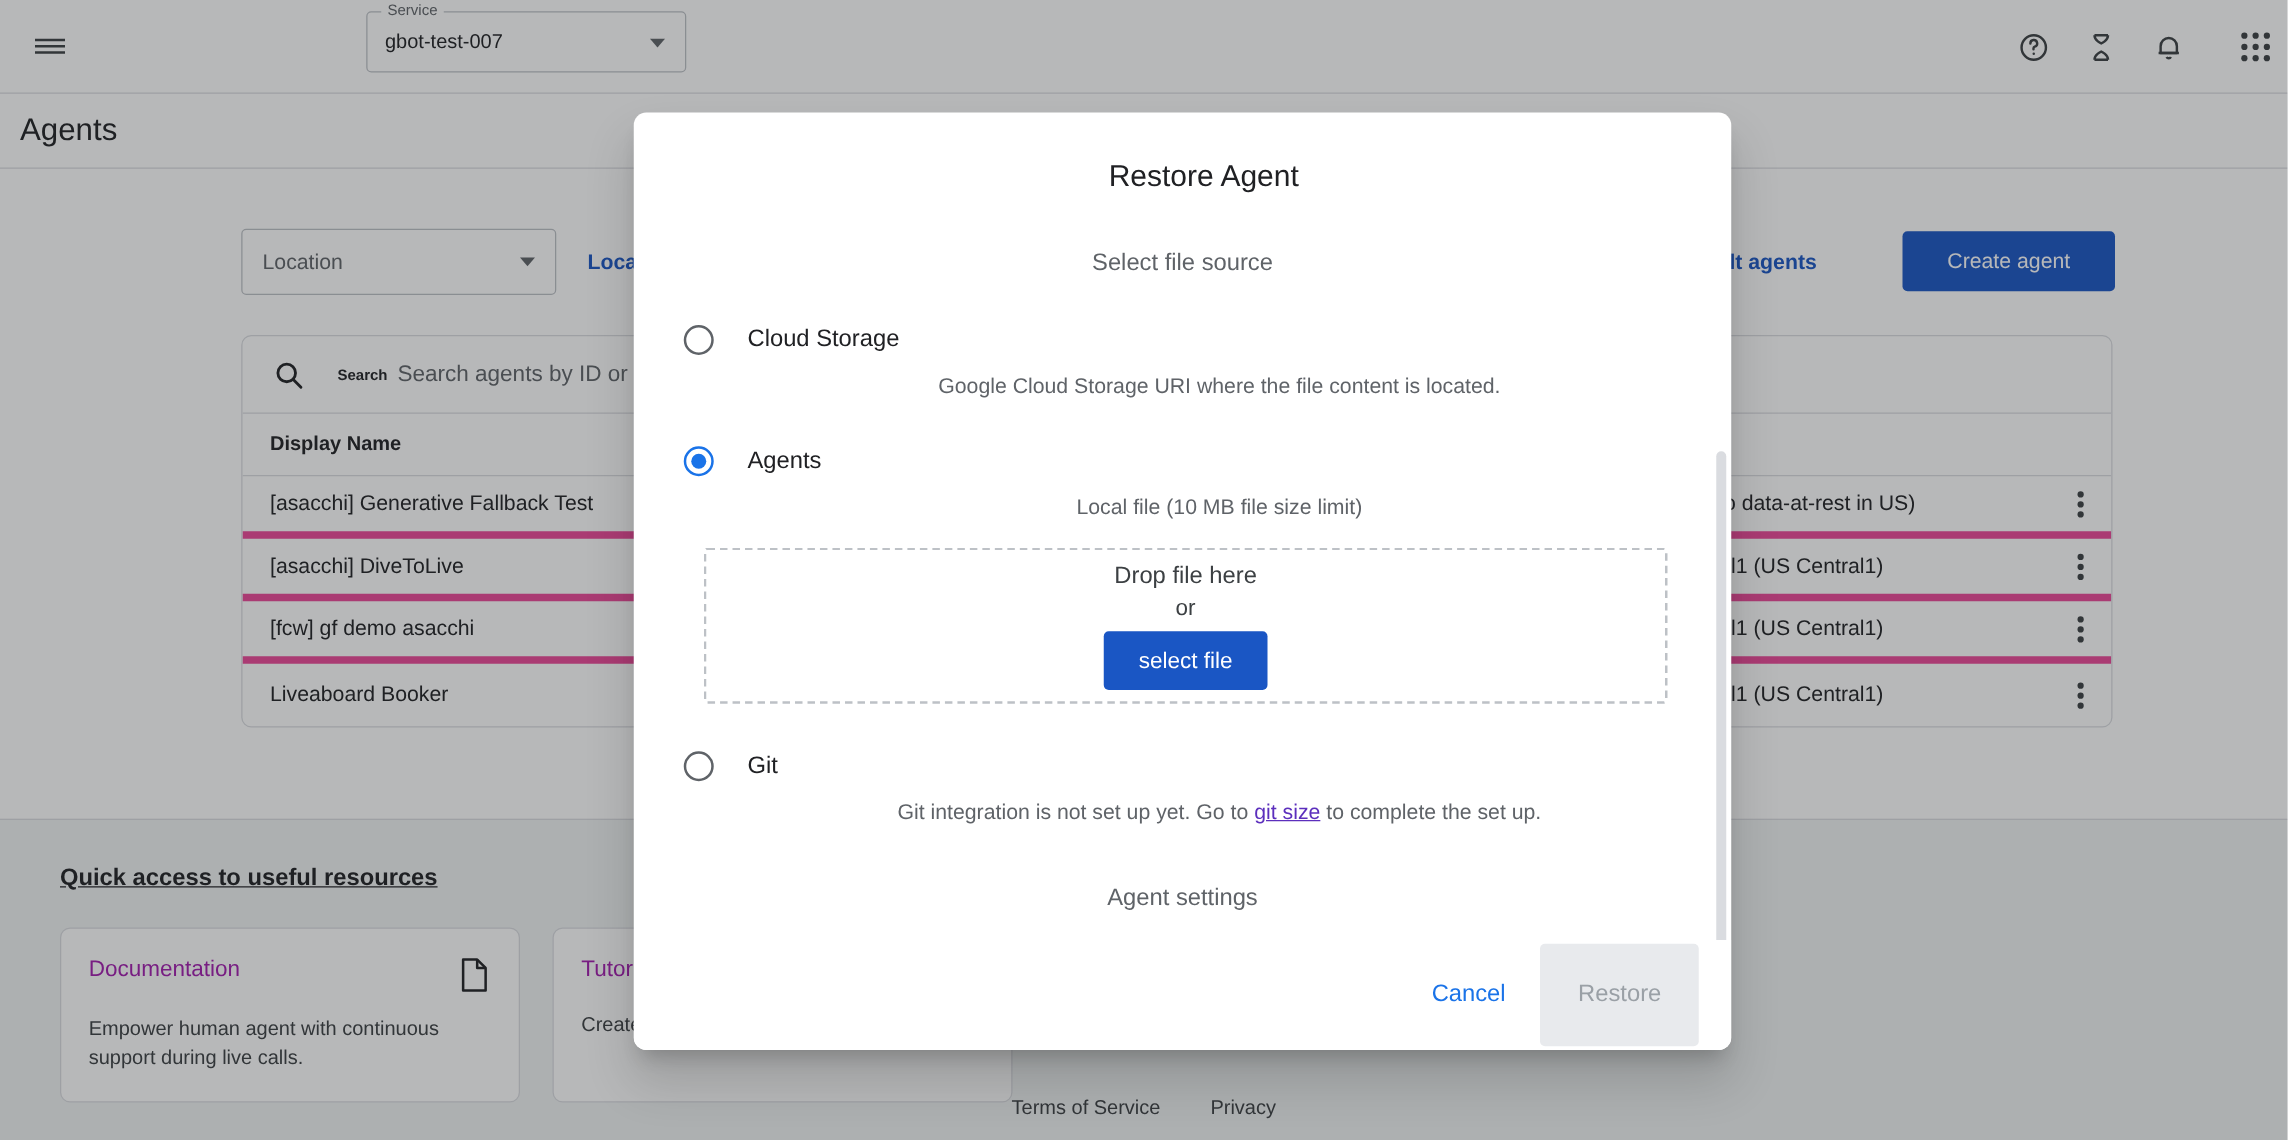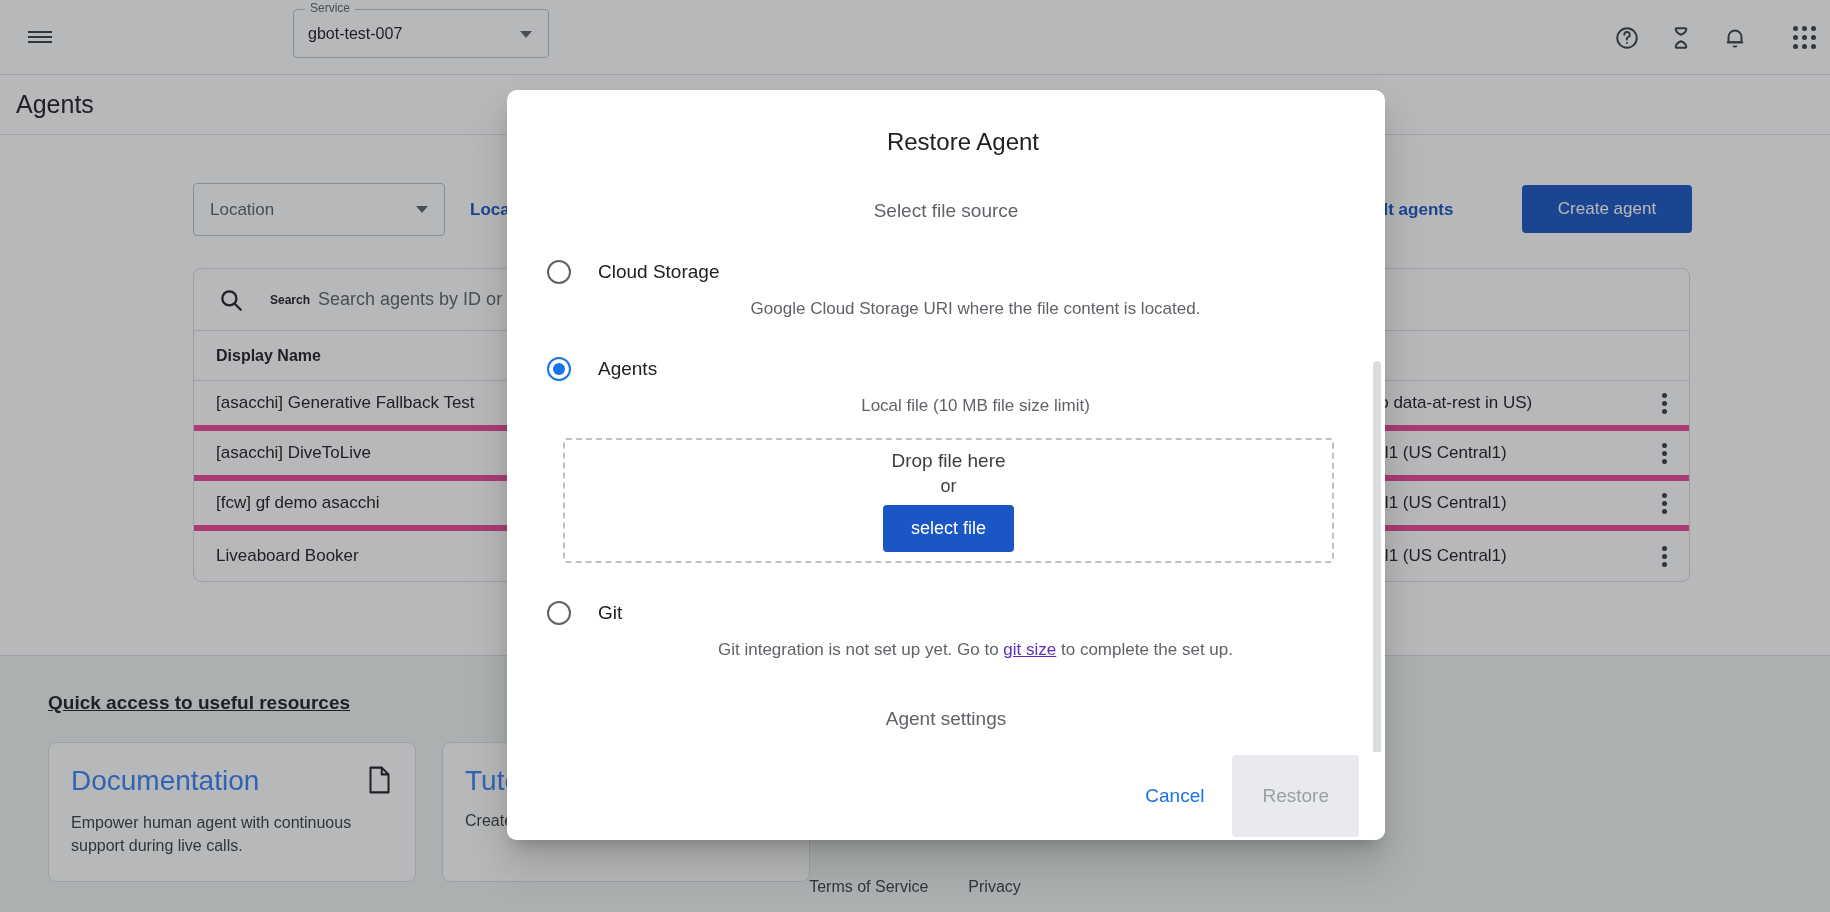"Documentation" .res-card-title { color: #3b82f6 -> #a21caf; font-size: 28px -> 18px }
